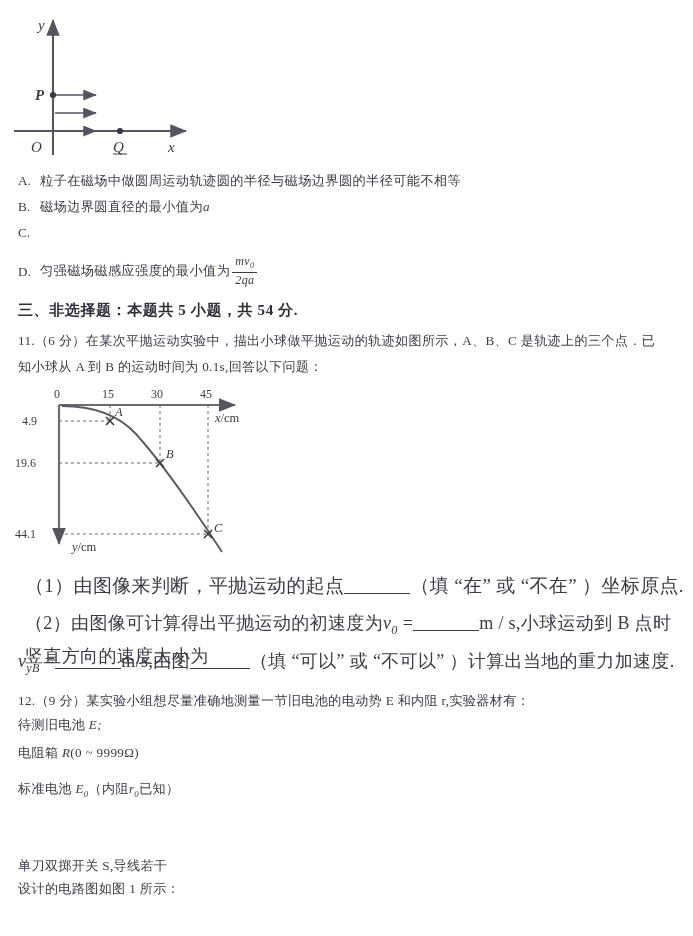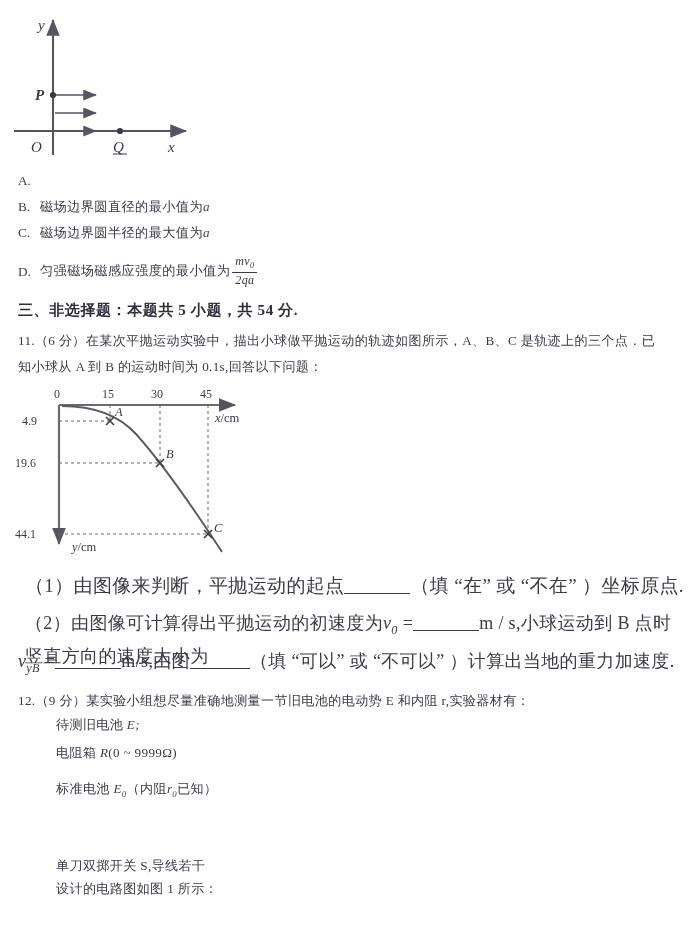"粒子在磁场中做圆周运动轨迹圆的半径与磁场边界圆的半径可能不相等" span.txt { html: none -> <span>粒子在磁场中做圆周运动轨迹圆的半径与磁场边界圆的半径可能不相等</span> }
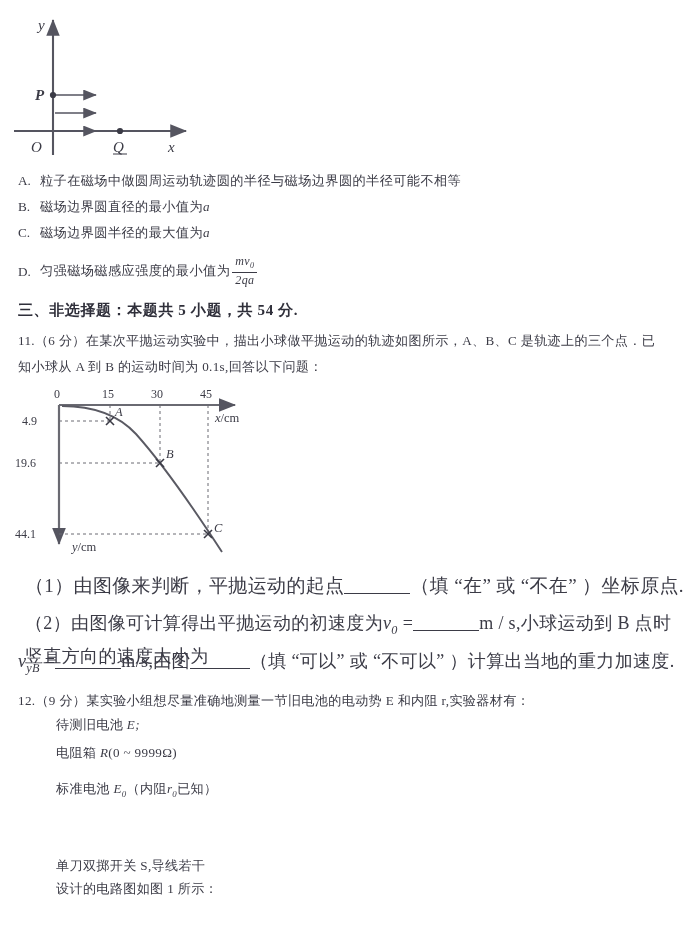"磁场边界圆半径的最大值为a" span.txt { html: <span><span>磁场边界圆半径的最大值为</span><span>a</span></span> -> none }
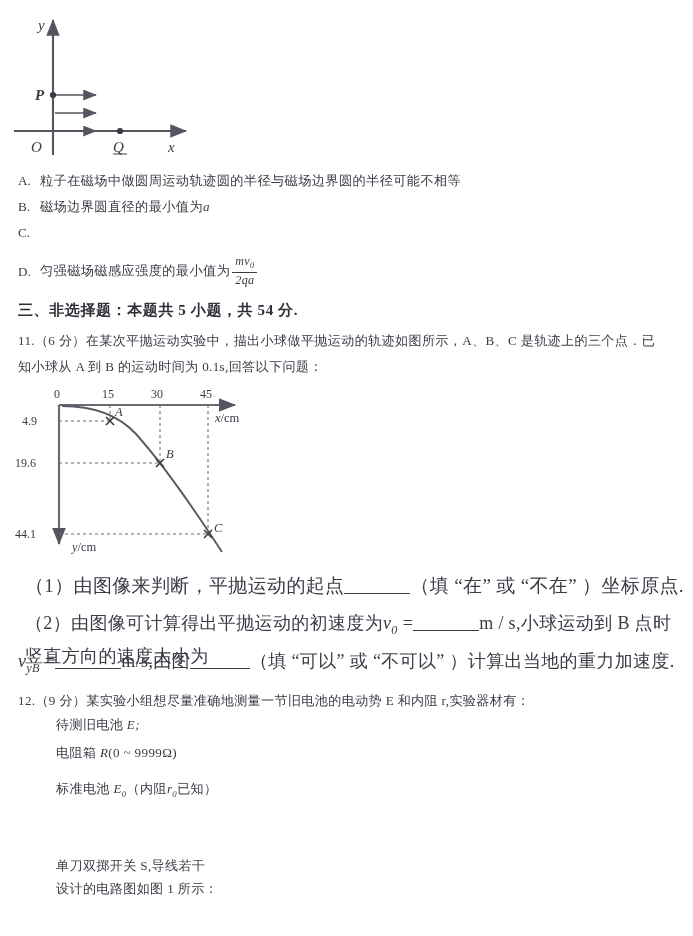"待测旧电池 E;" .q12-item { margin-left: 38px -> none }
